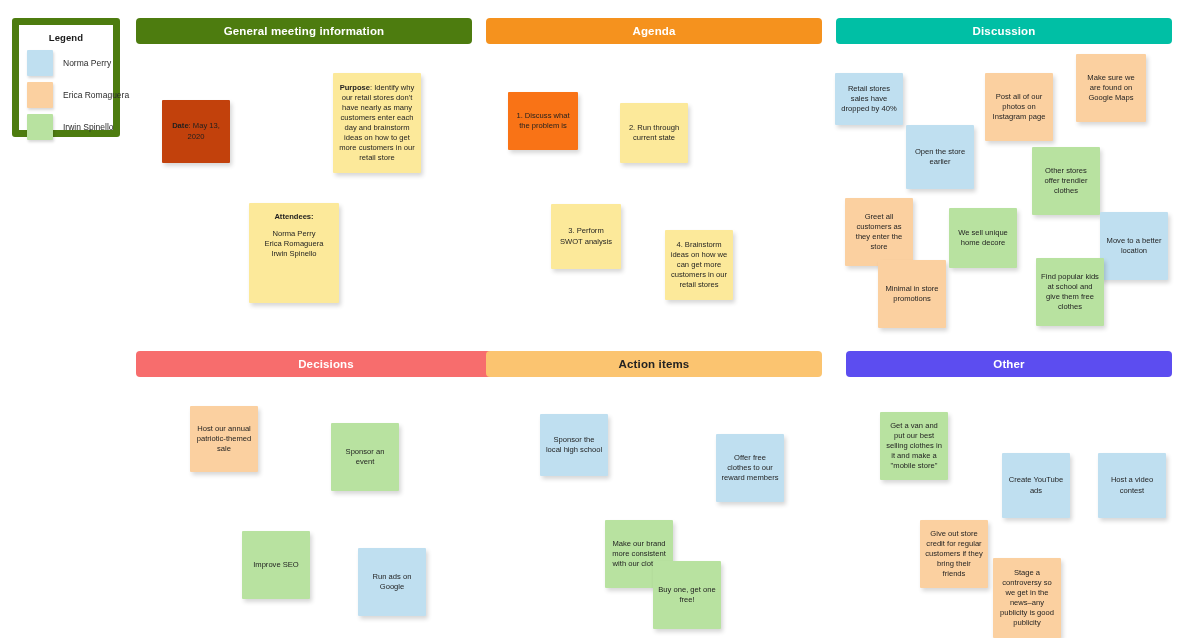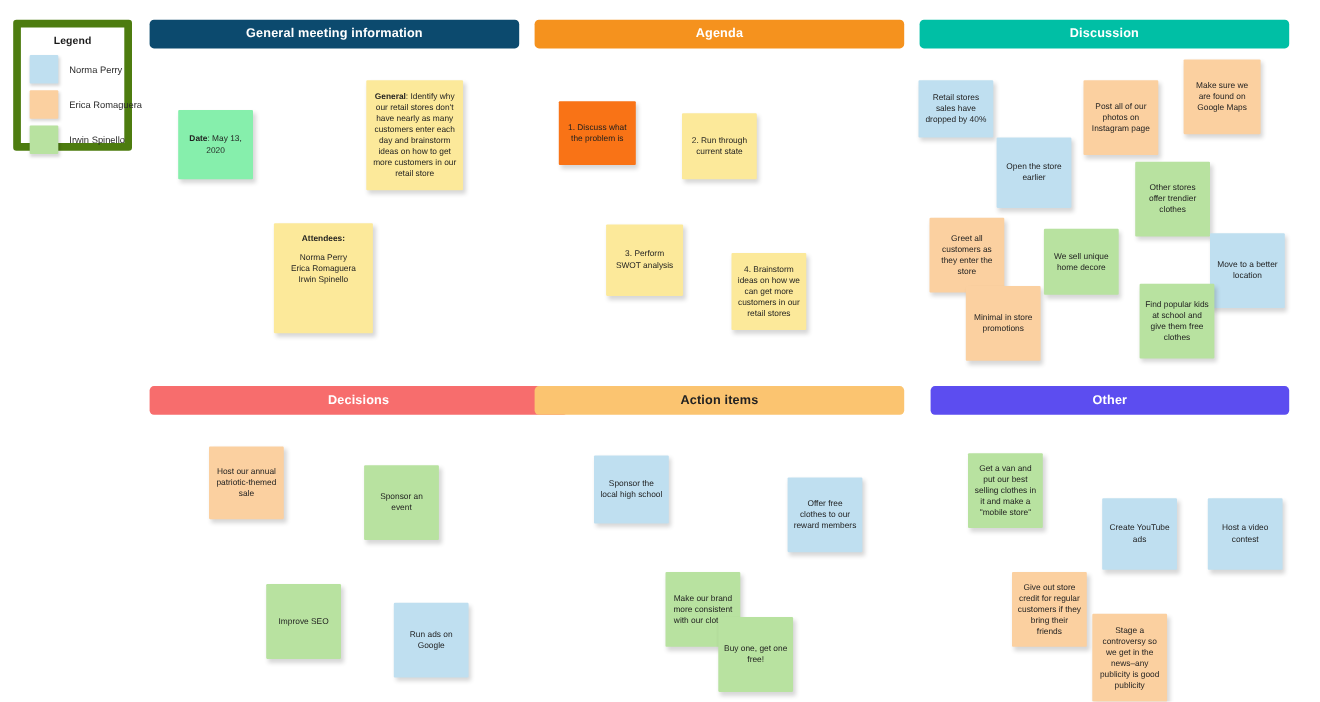"General meeting information" div.section-header { background: #0c4a6e -> #4d7c0f }
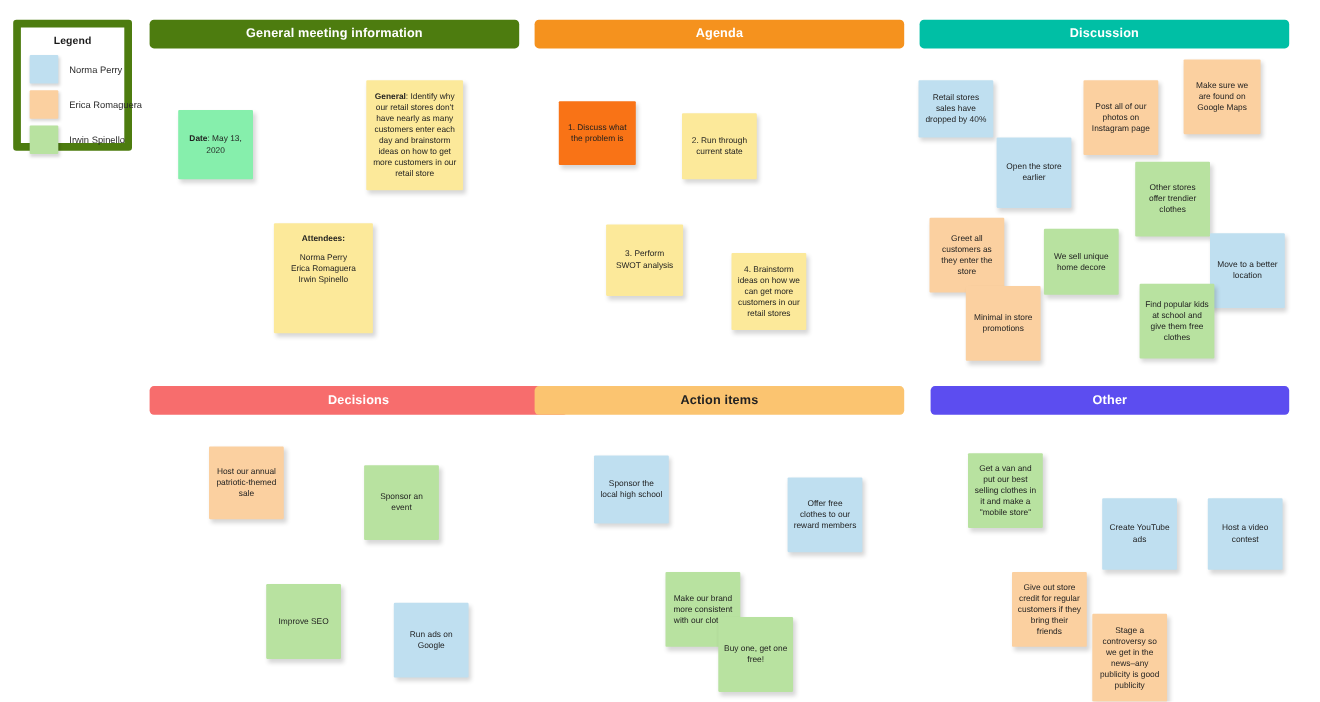"General" b { text: General -> Purpose }
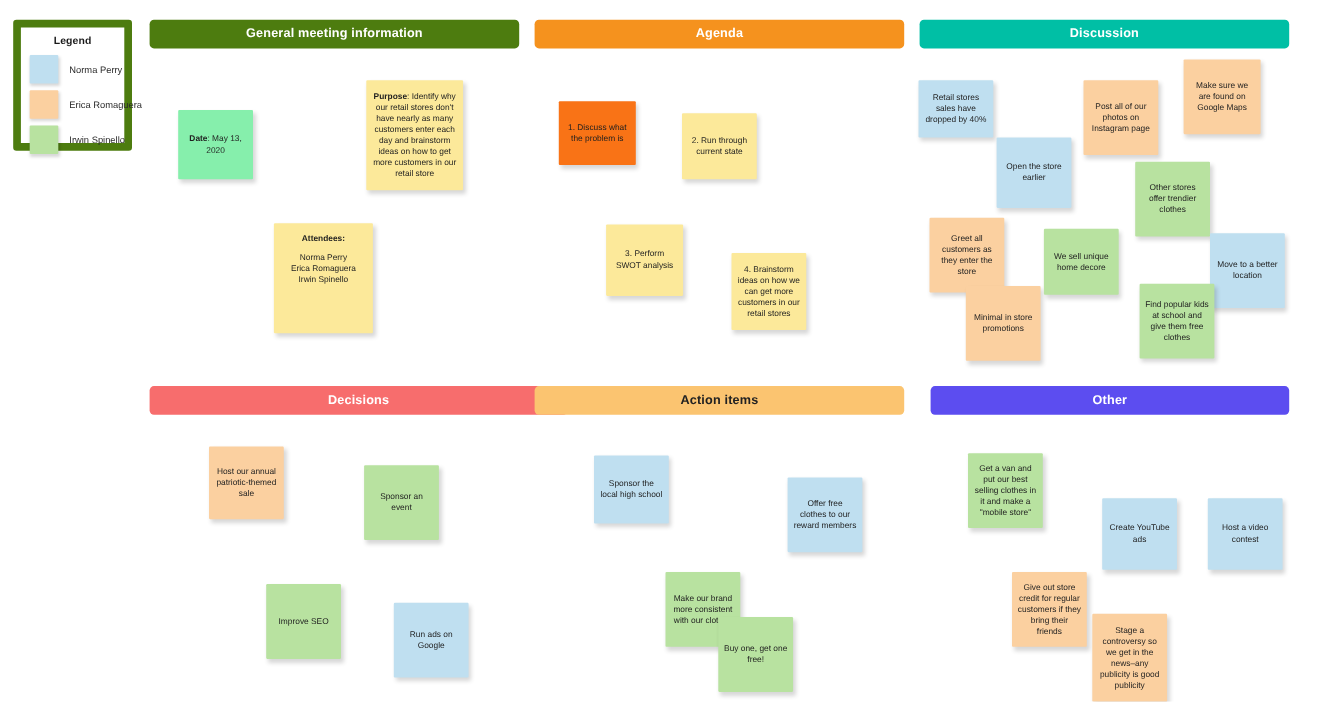"Date: May 13, 2020" div.note { background: #86efac -> #c2410c }
